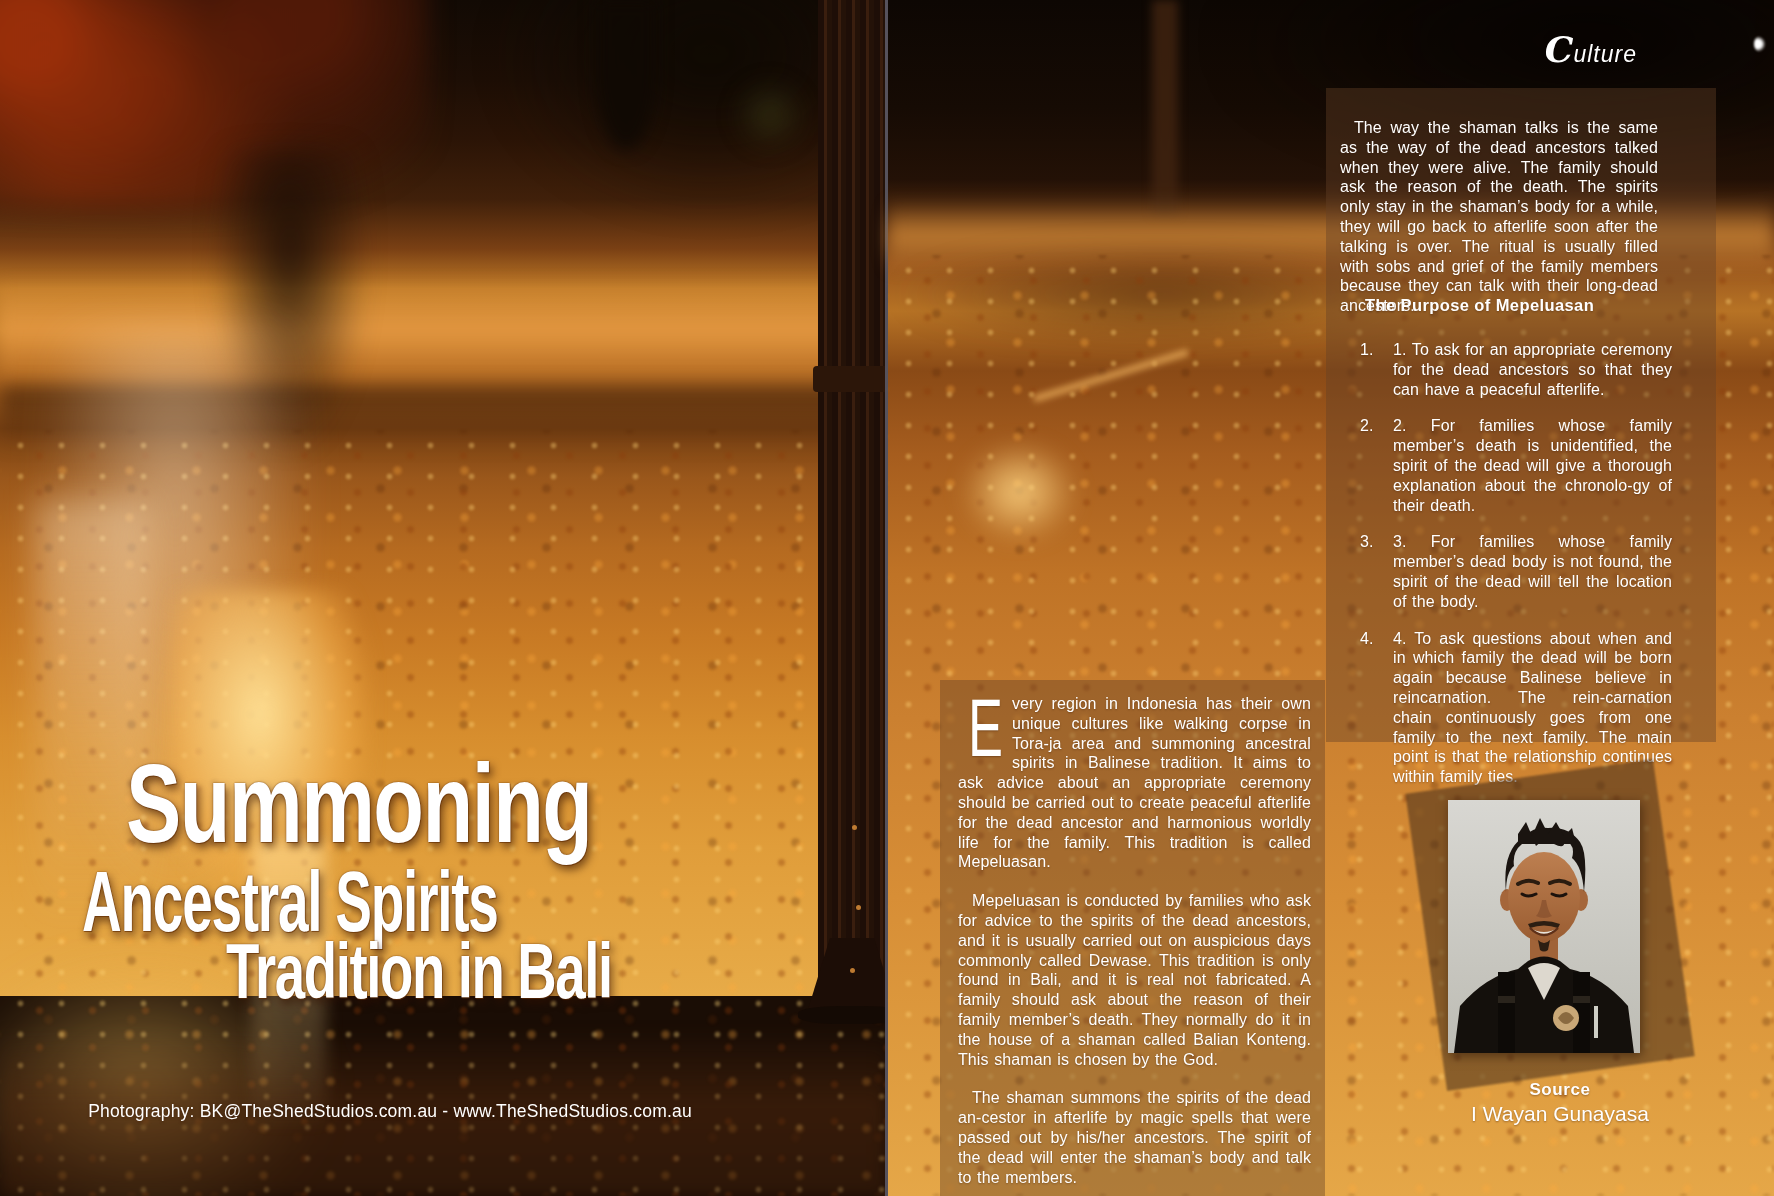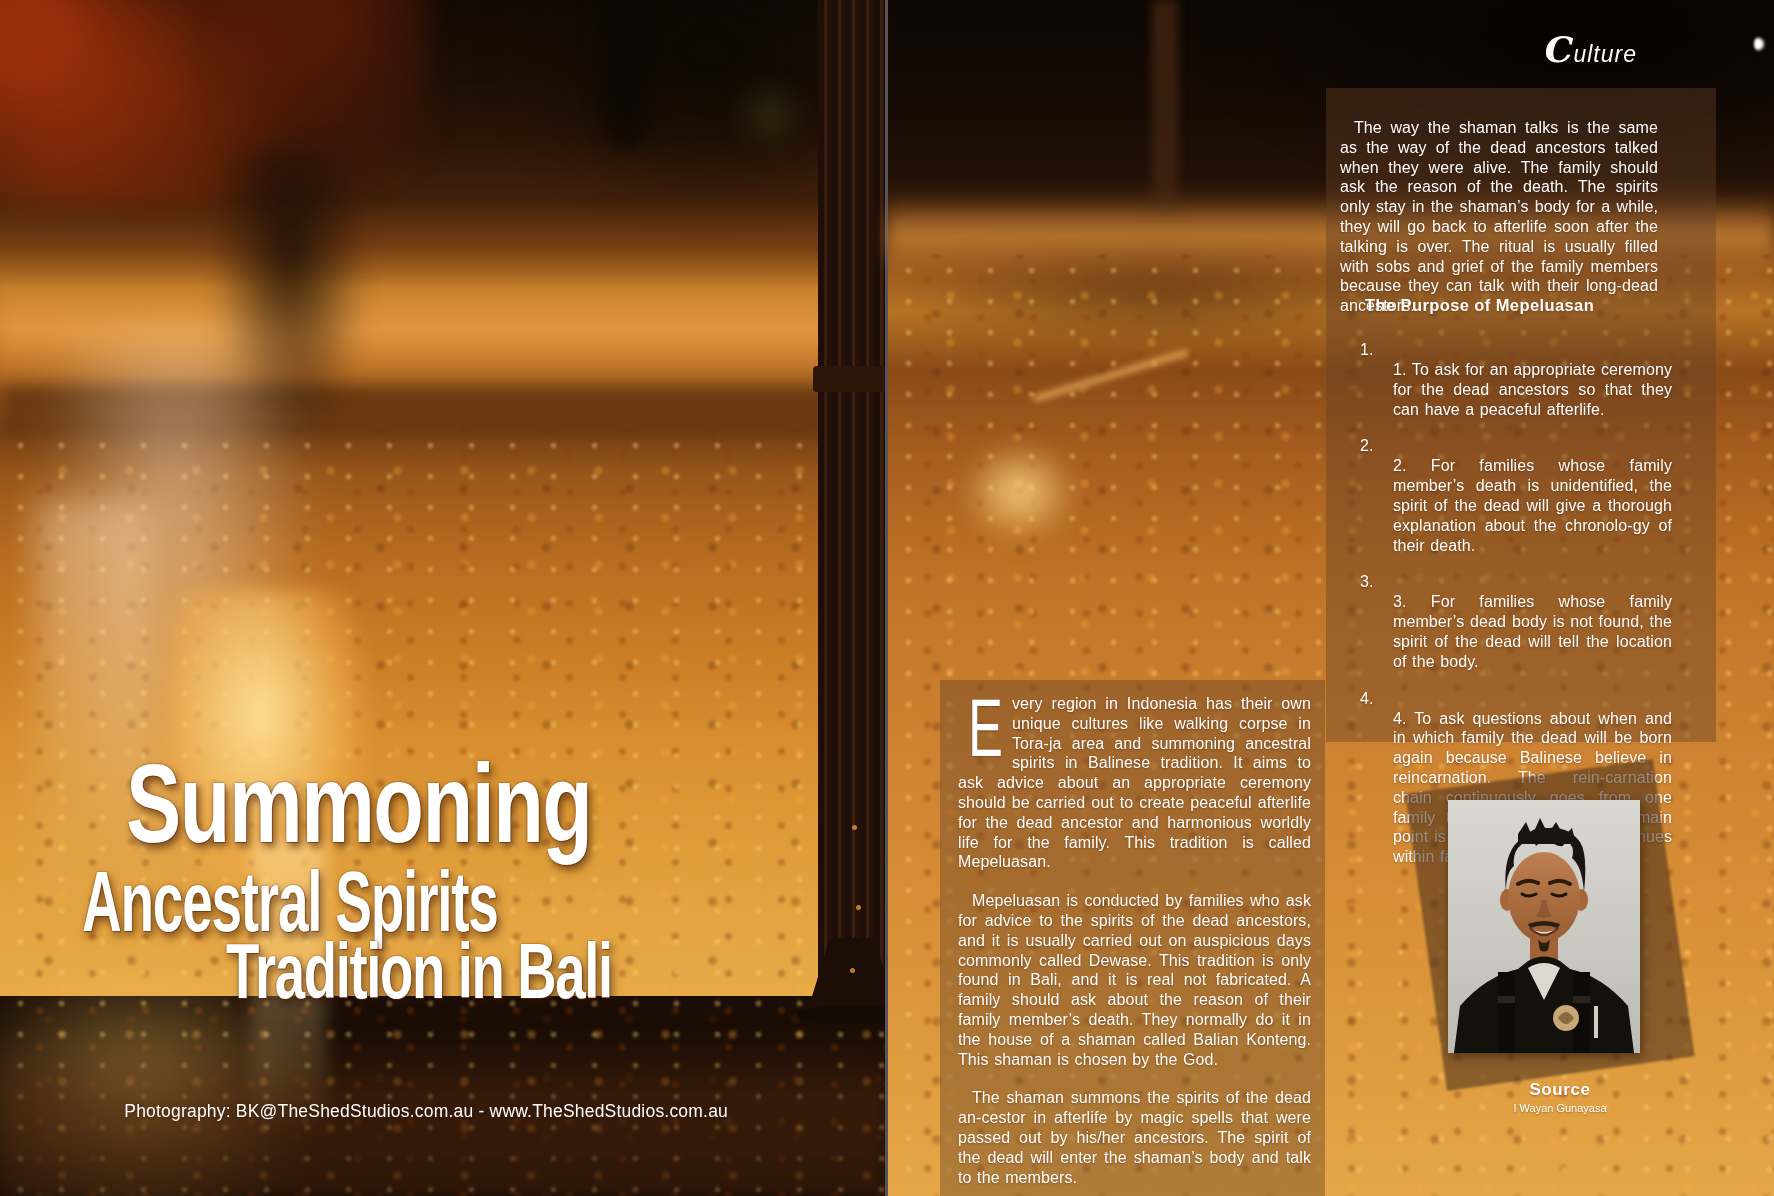"1. To ask for an" .rc-itext { margin-top: 20px -> none }
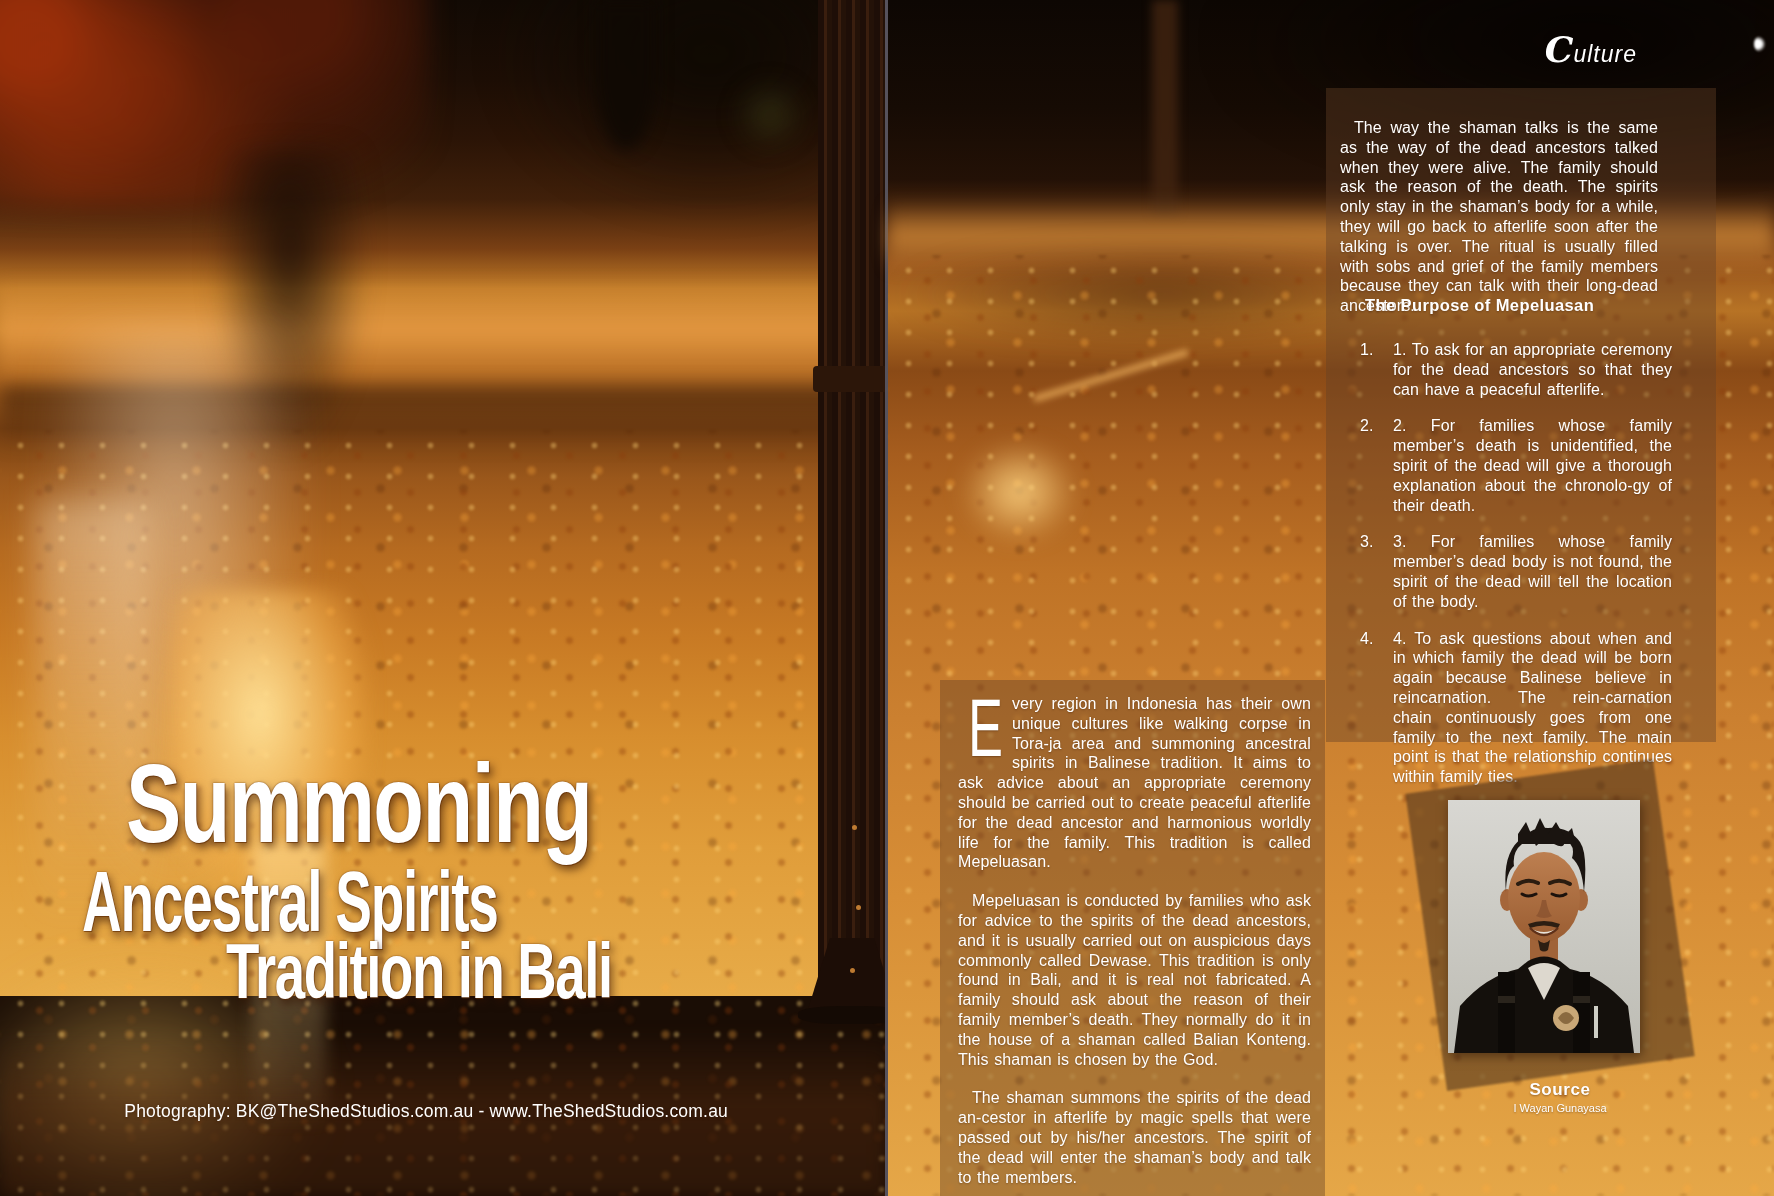"Photography: BK@TheShedStudios.com.au -" .credits { left: 68px -> 60px; text-align: right -> center }
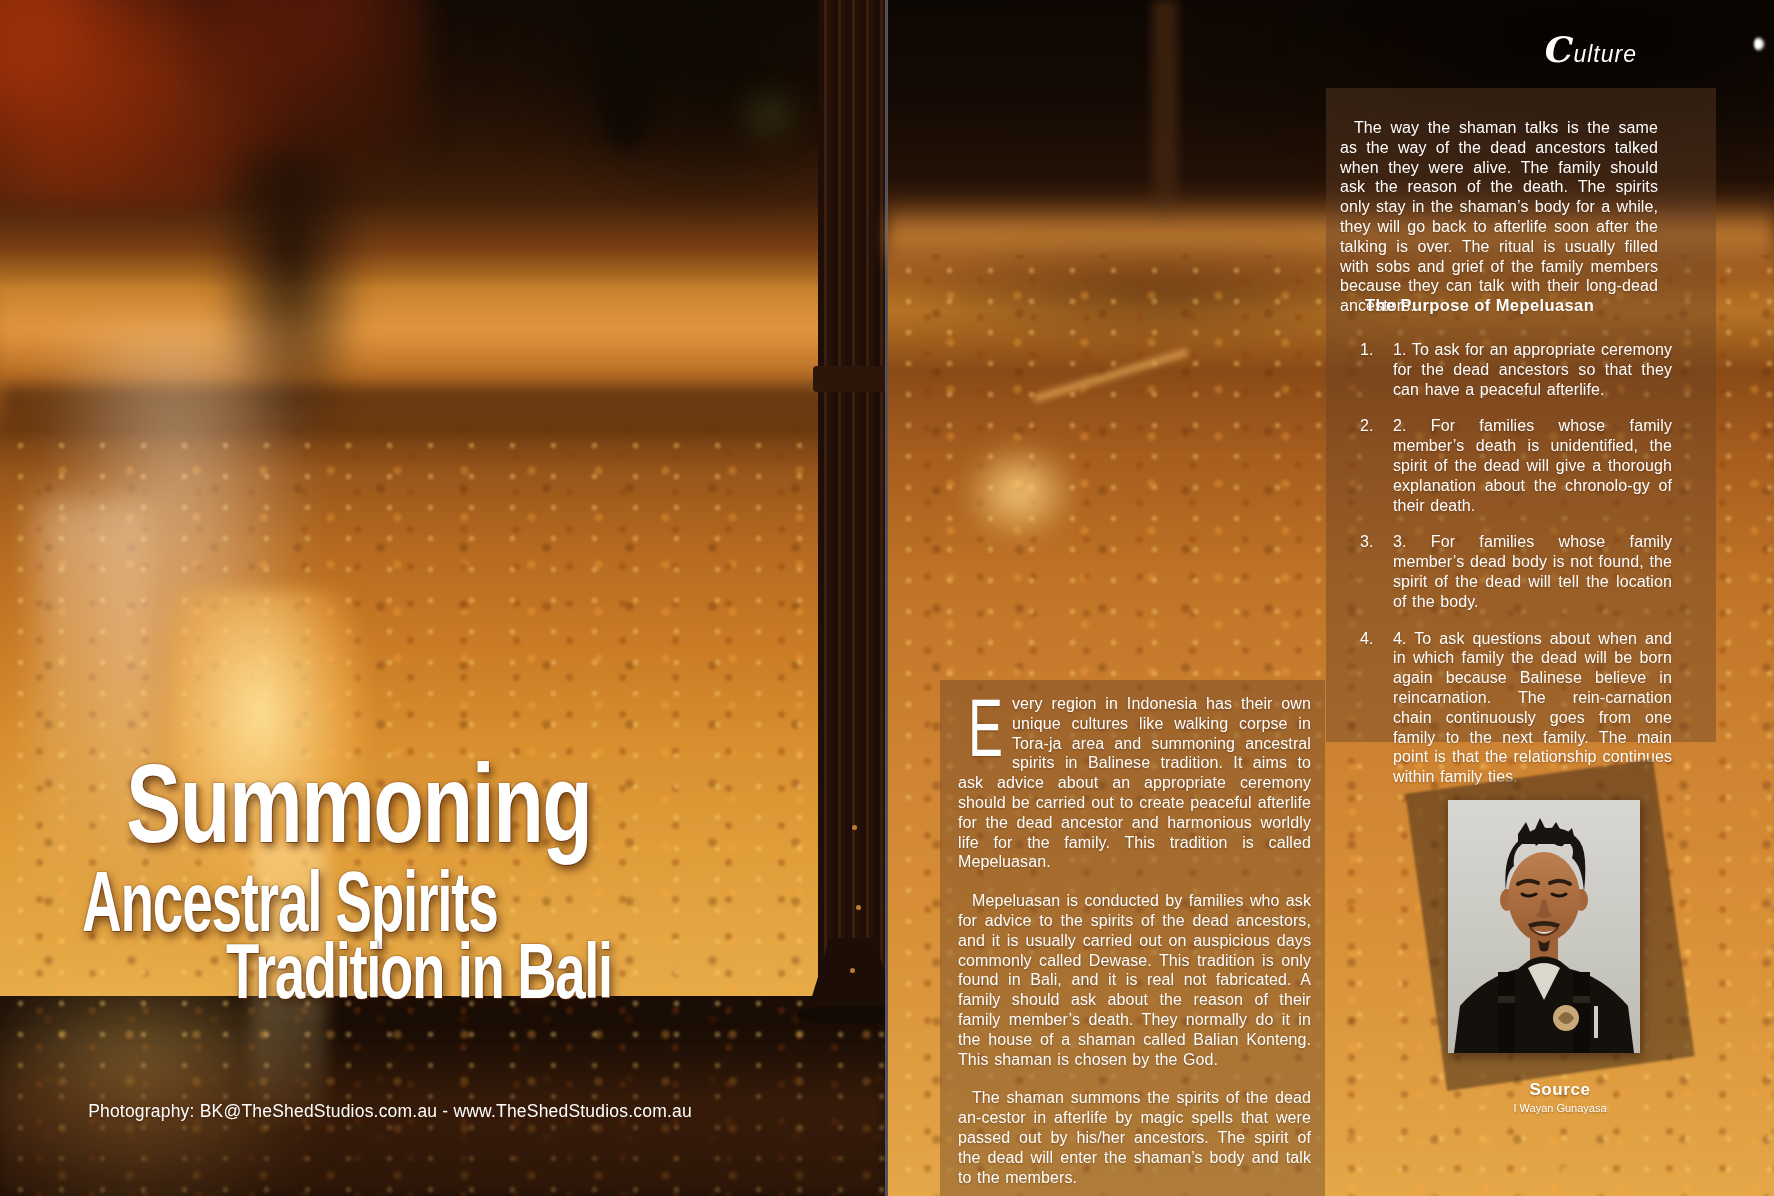"I Wayan Gunayasa" .source-name { font-size: 11px -> 21px }
